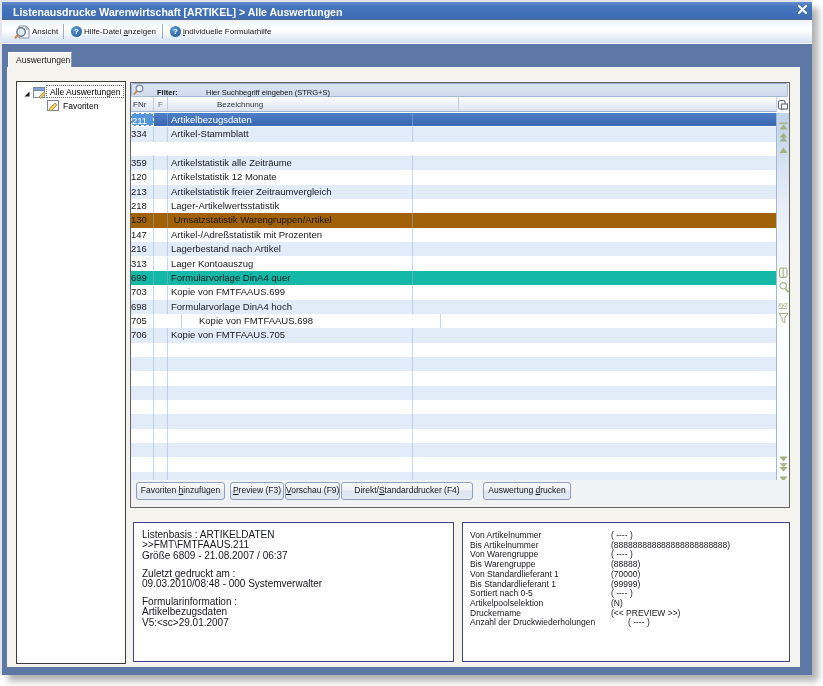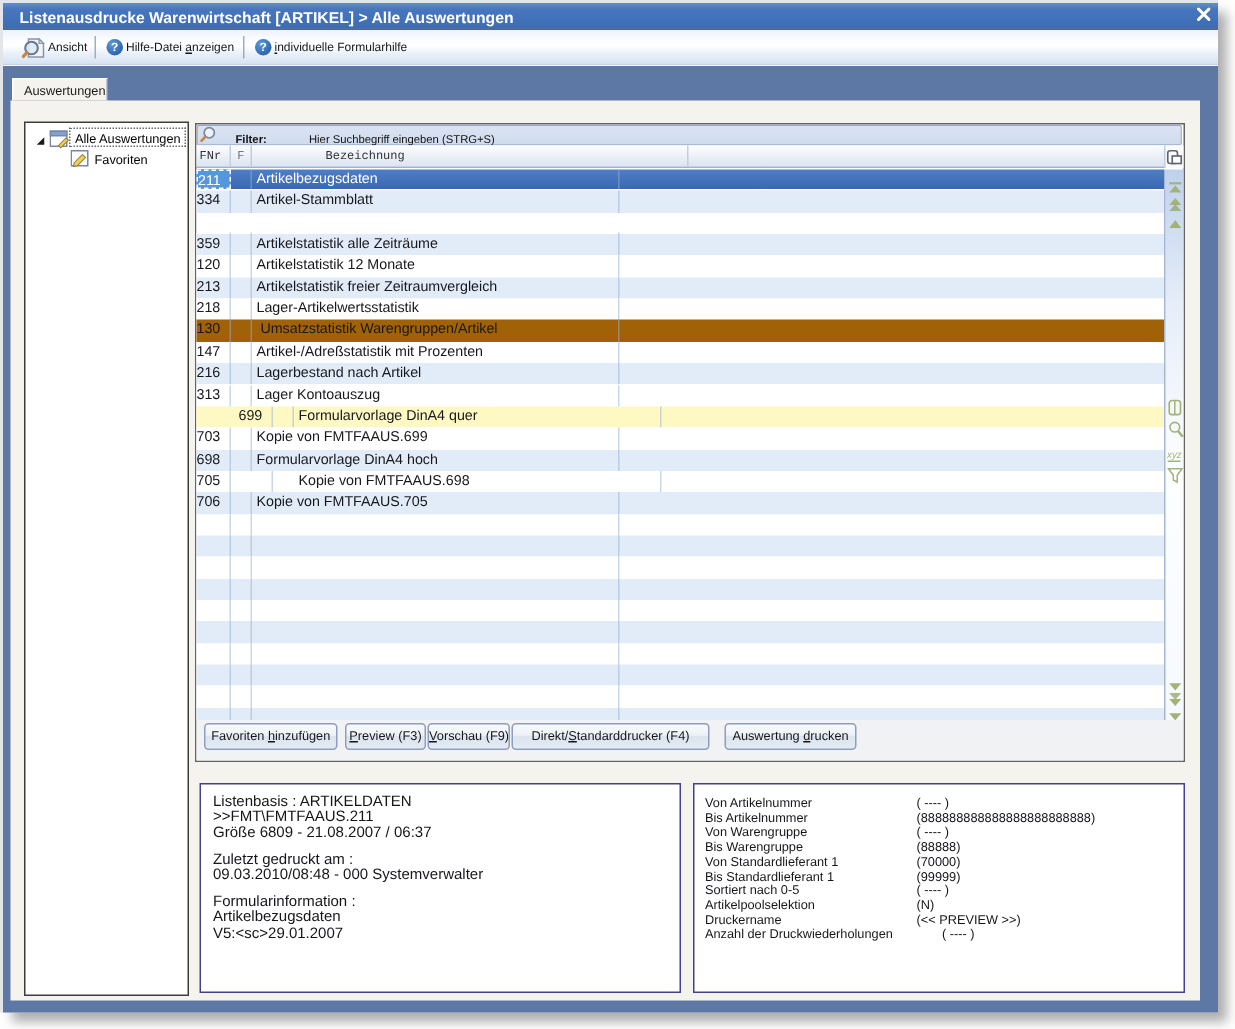"FNr" #gridhead { font-family: Liberation Mono, monospace -> none }
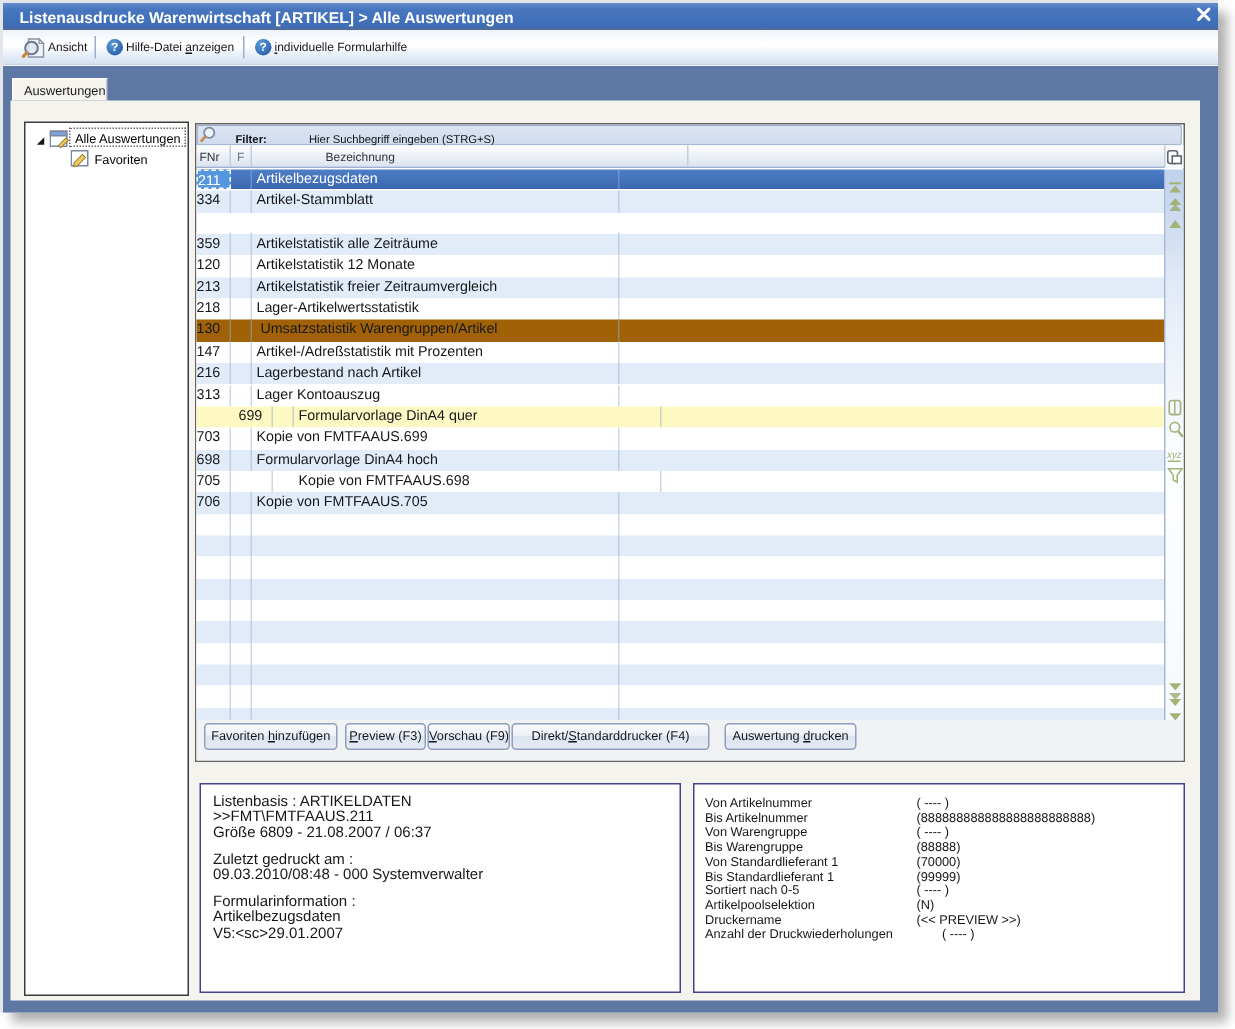"699" div.row { background: #fef9c3 -> #14b8a6; padding-left: 28px -> none }
